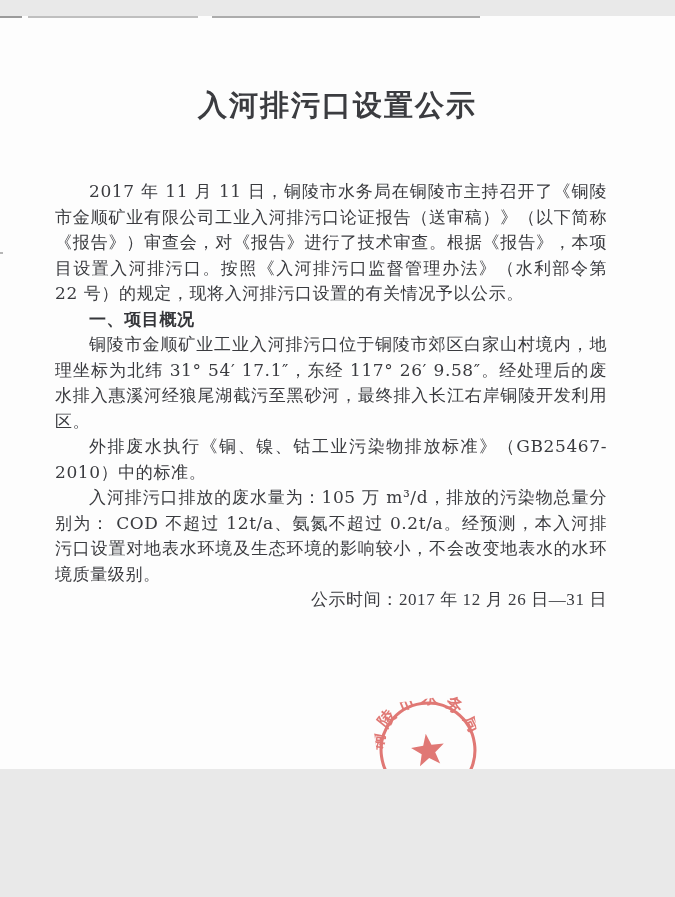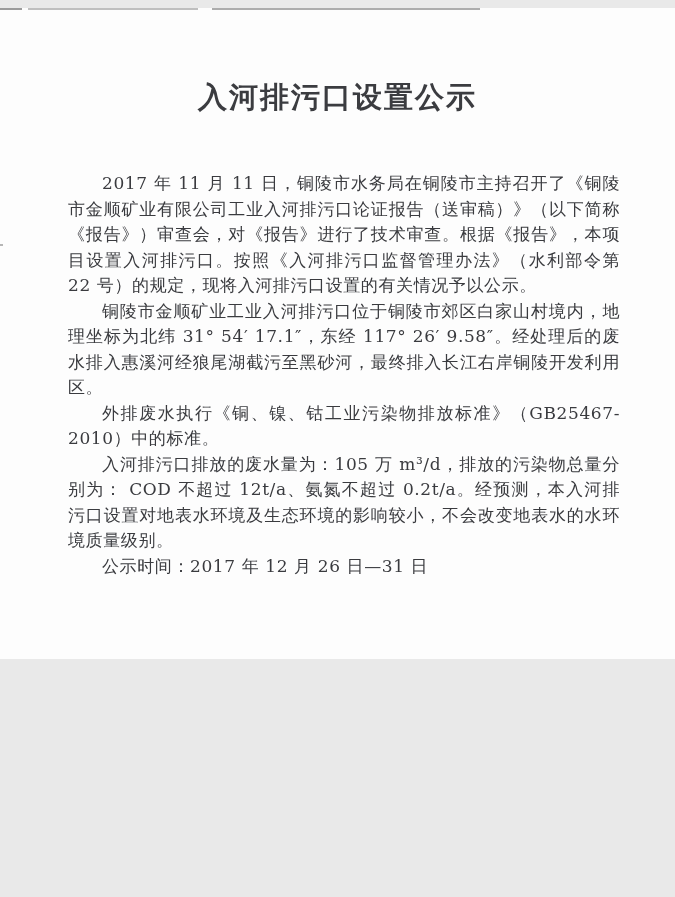"入河排污口设置公示" .page { height: 651px -> 753px; margin: 8px auto -> 16px auto }
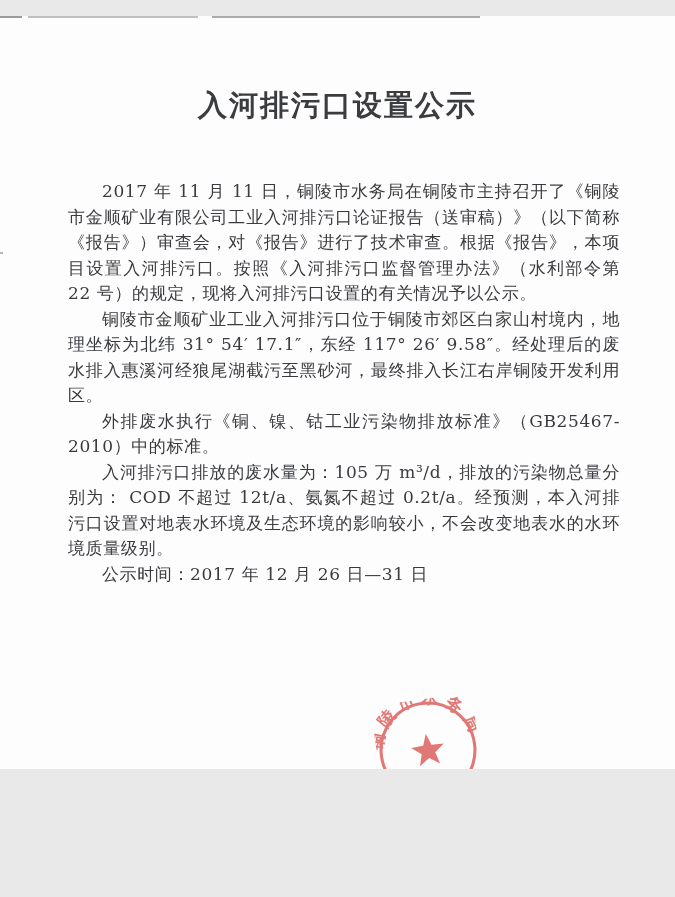"2017 年 11 月 11" .content { left: 68px -> 55px }
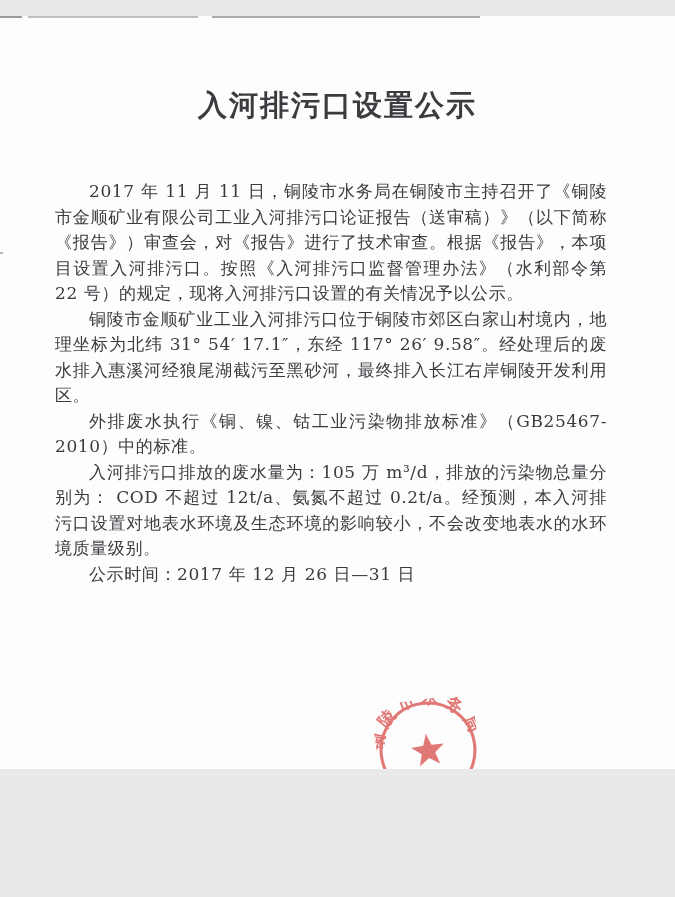"一、项目概况" p.heading { html: none -> <p>一、项目概况</p> }
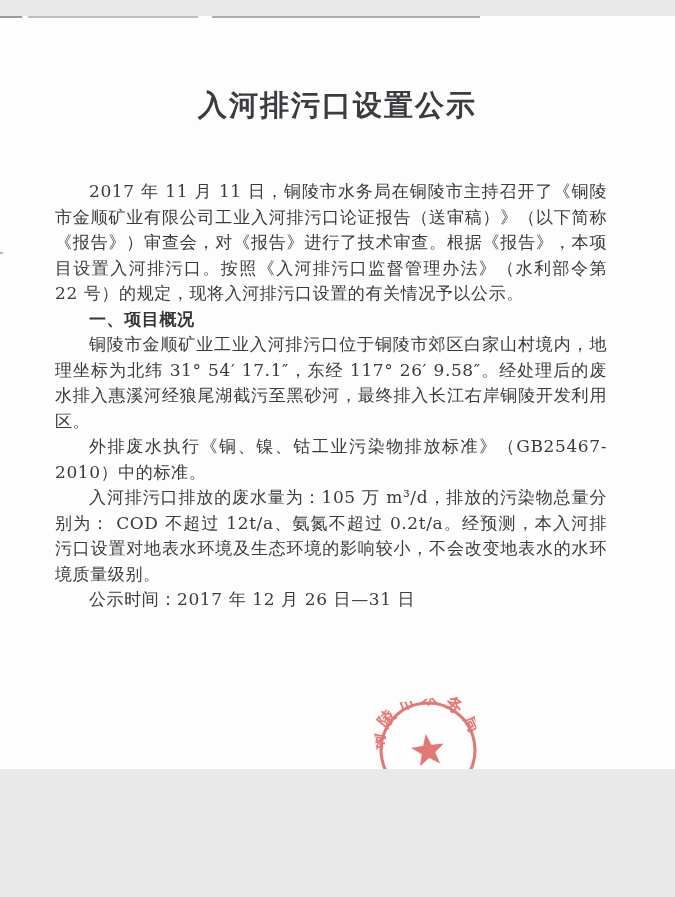"公示时间：2017 年 12 月 26" .content p.contact { font-family: none -> Liberation Serif, serif; text-align: left -> right }
